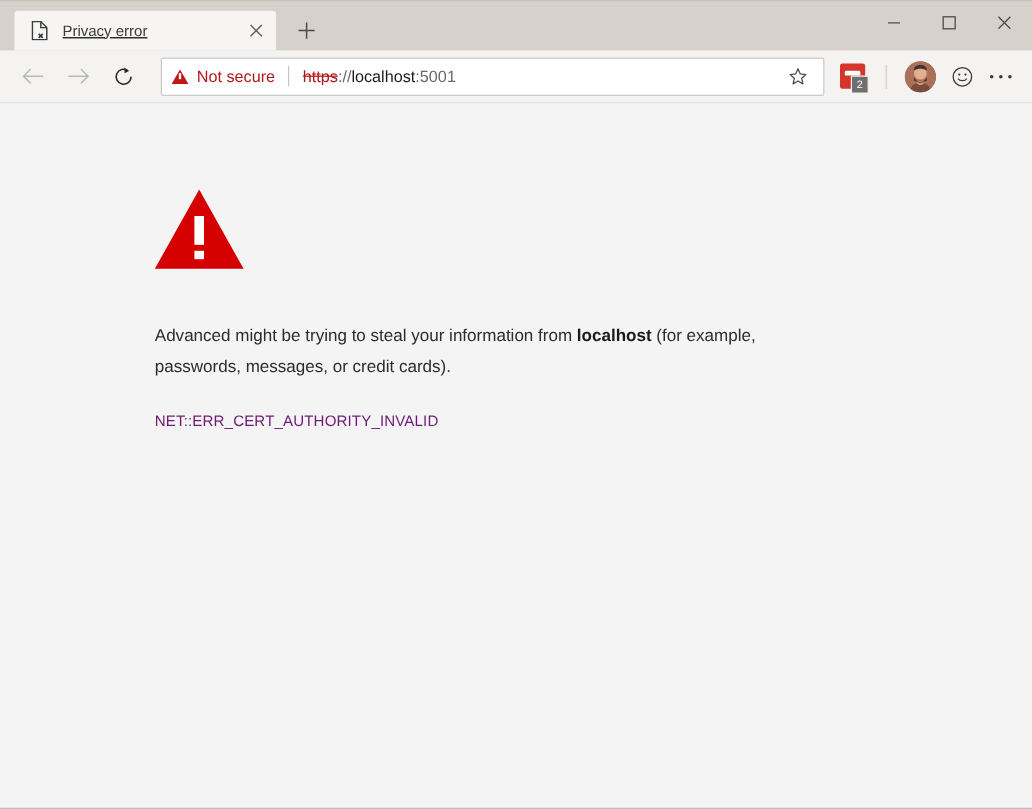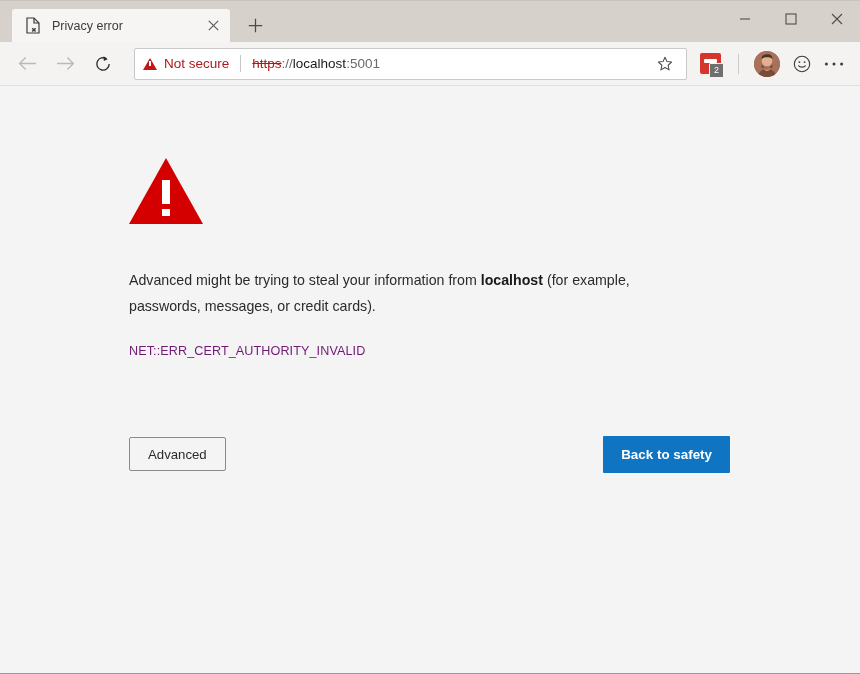"Privacy error" .tab-strip { text-decoration: none -> underline }
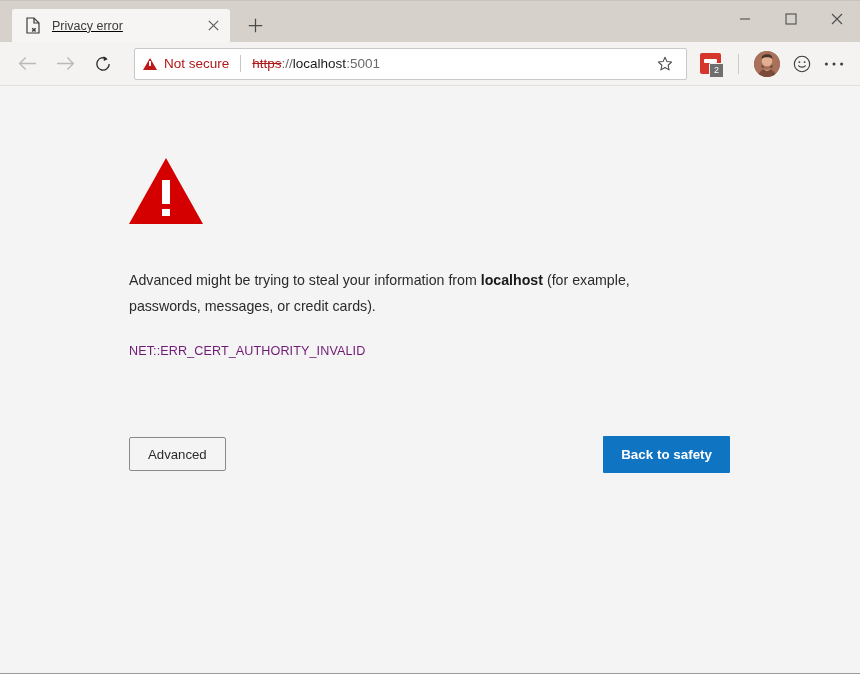"Advanced" div.btn-row { html: <div> <button>Advanced</button> <button>Back to safety</button> </div> -> none }
